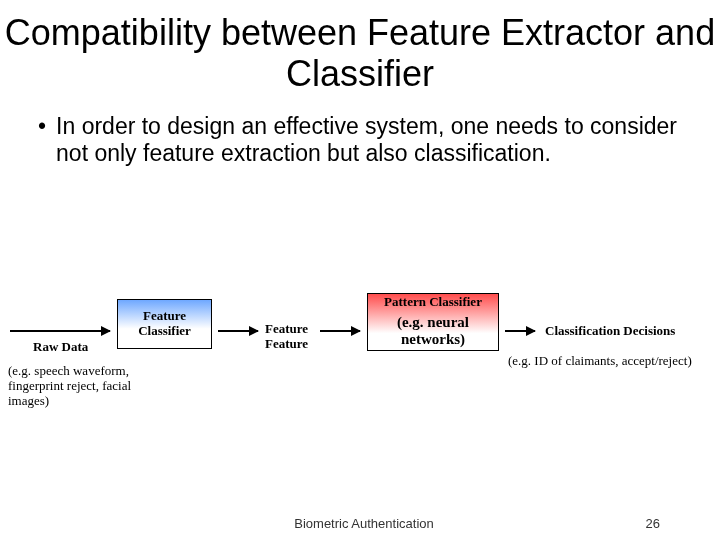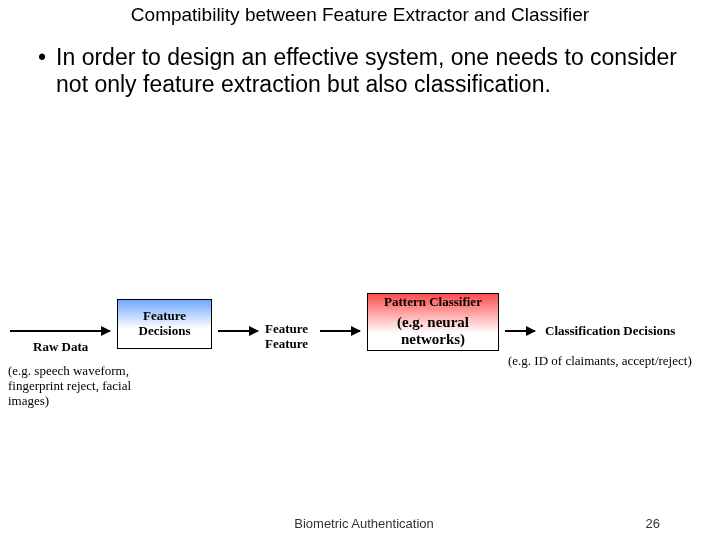"Compatibility between Feature Extractor" .title { font-size: 19px -> 36px; padding-top: 4px -> 12px }
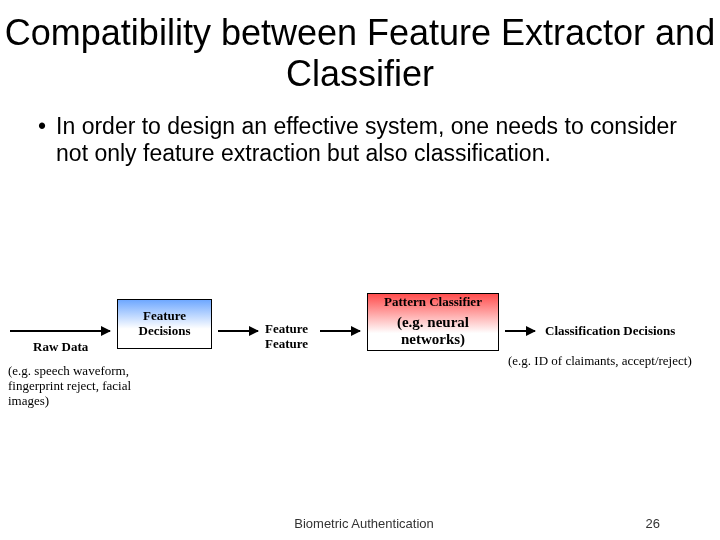"Decisions" span { text: Decisions -> Classifier }
